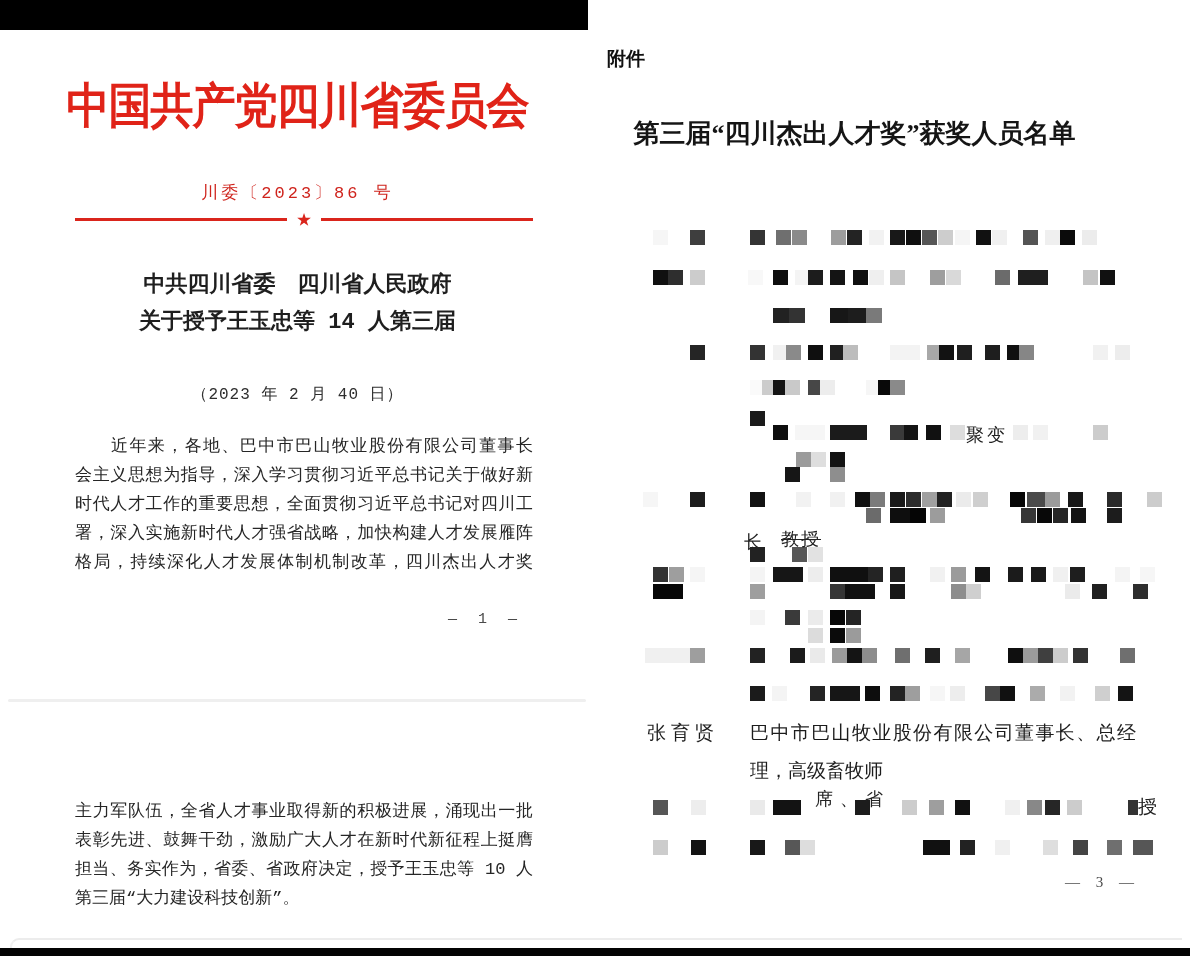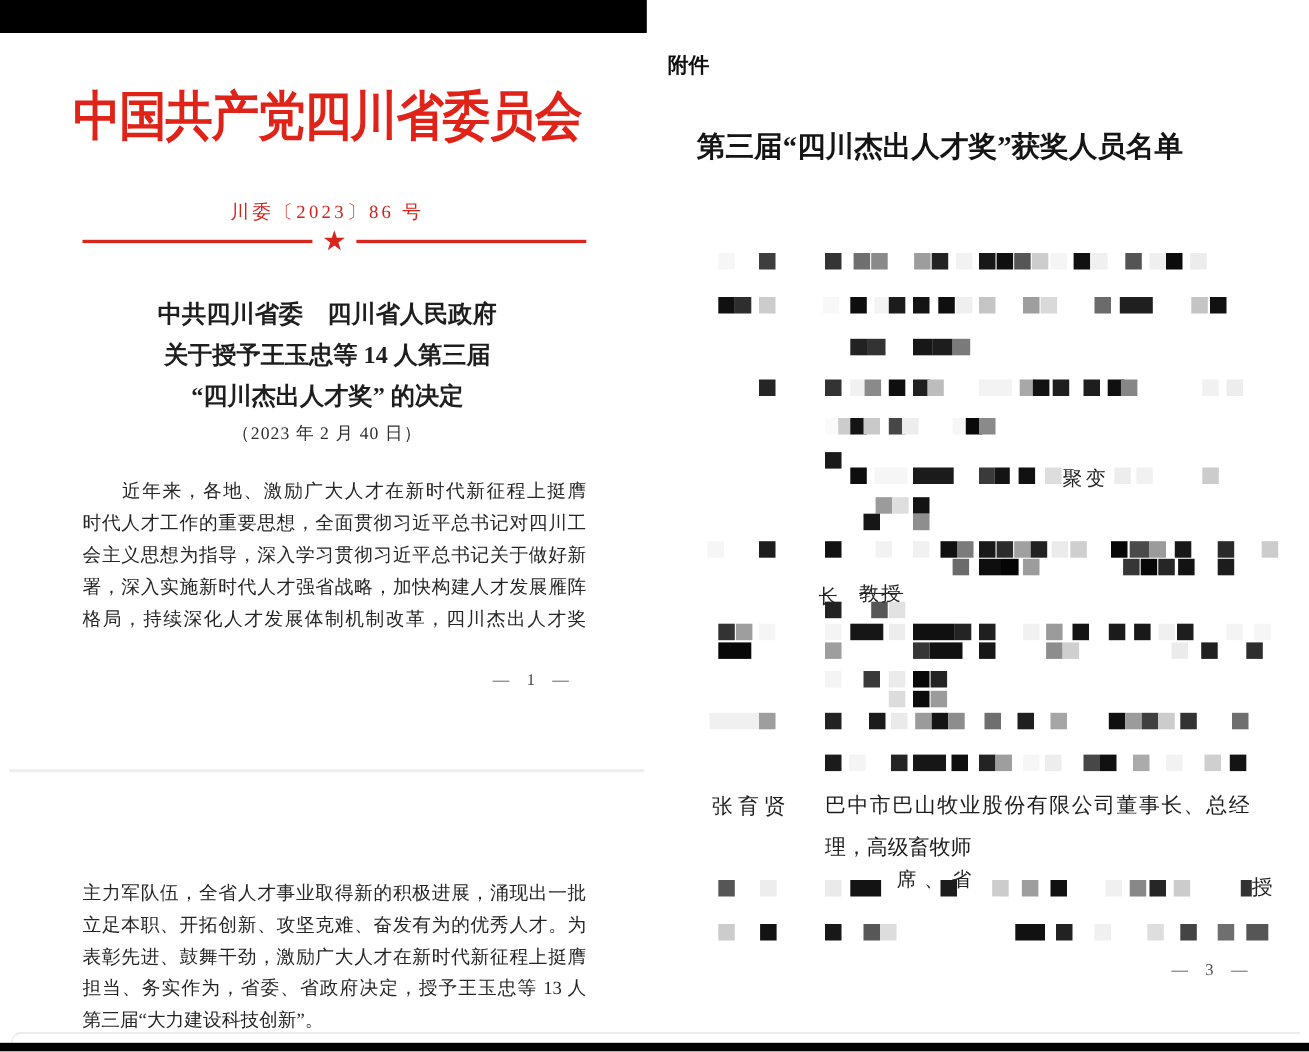"中国共产党四川省委员会" #page-left { font-family: none -> Liberation Mono, monospace }
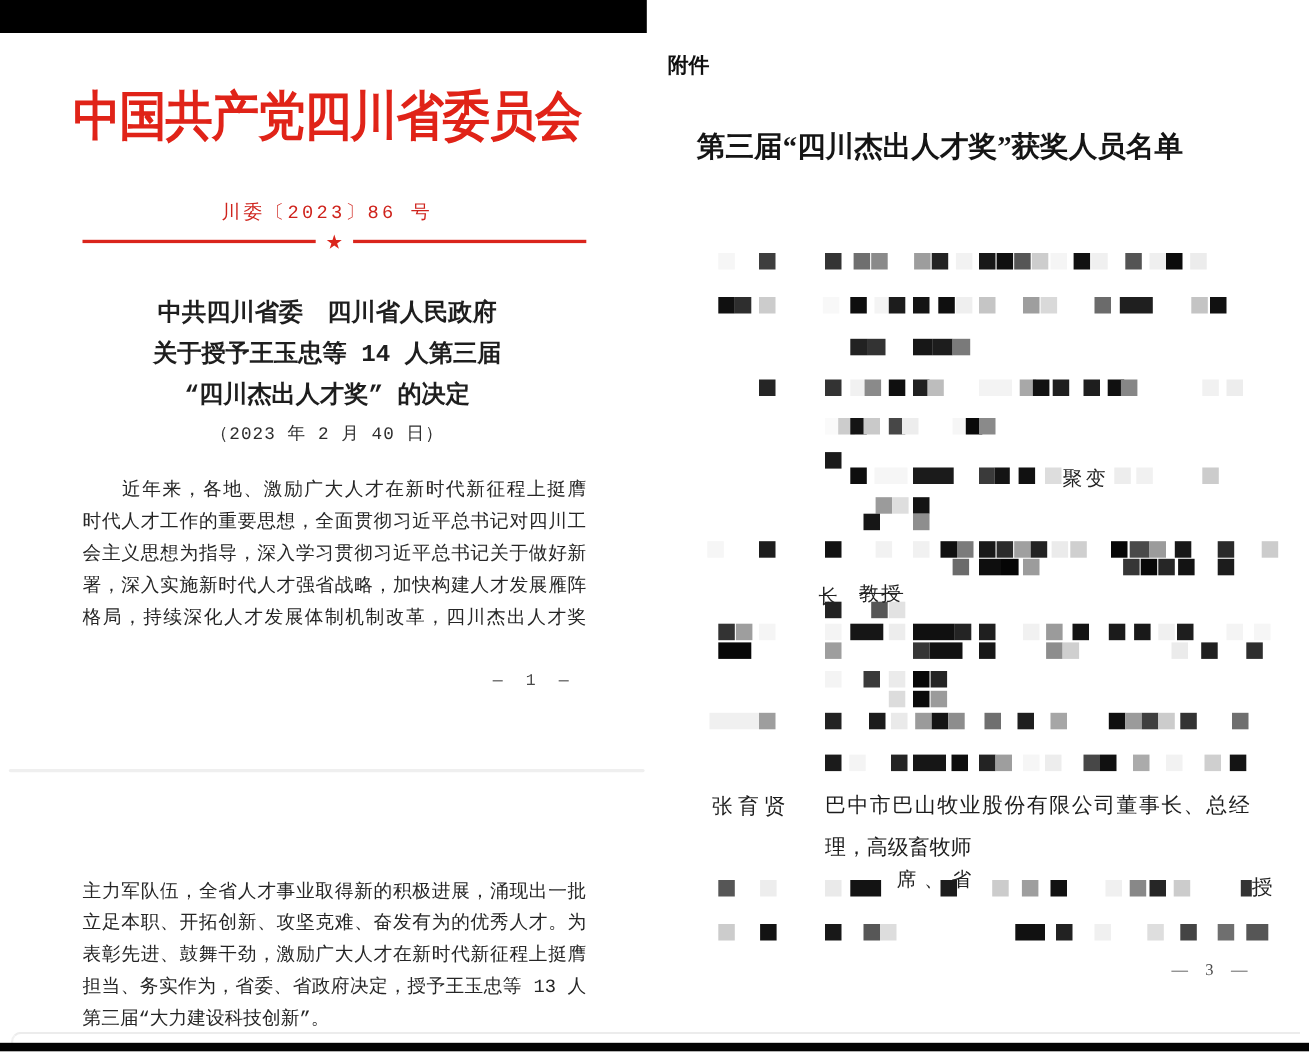"“四川杰出人才奖” 的决定" div { html: <div>“四川杰出人才奖” 的决定</div> -> none }
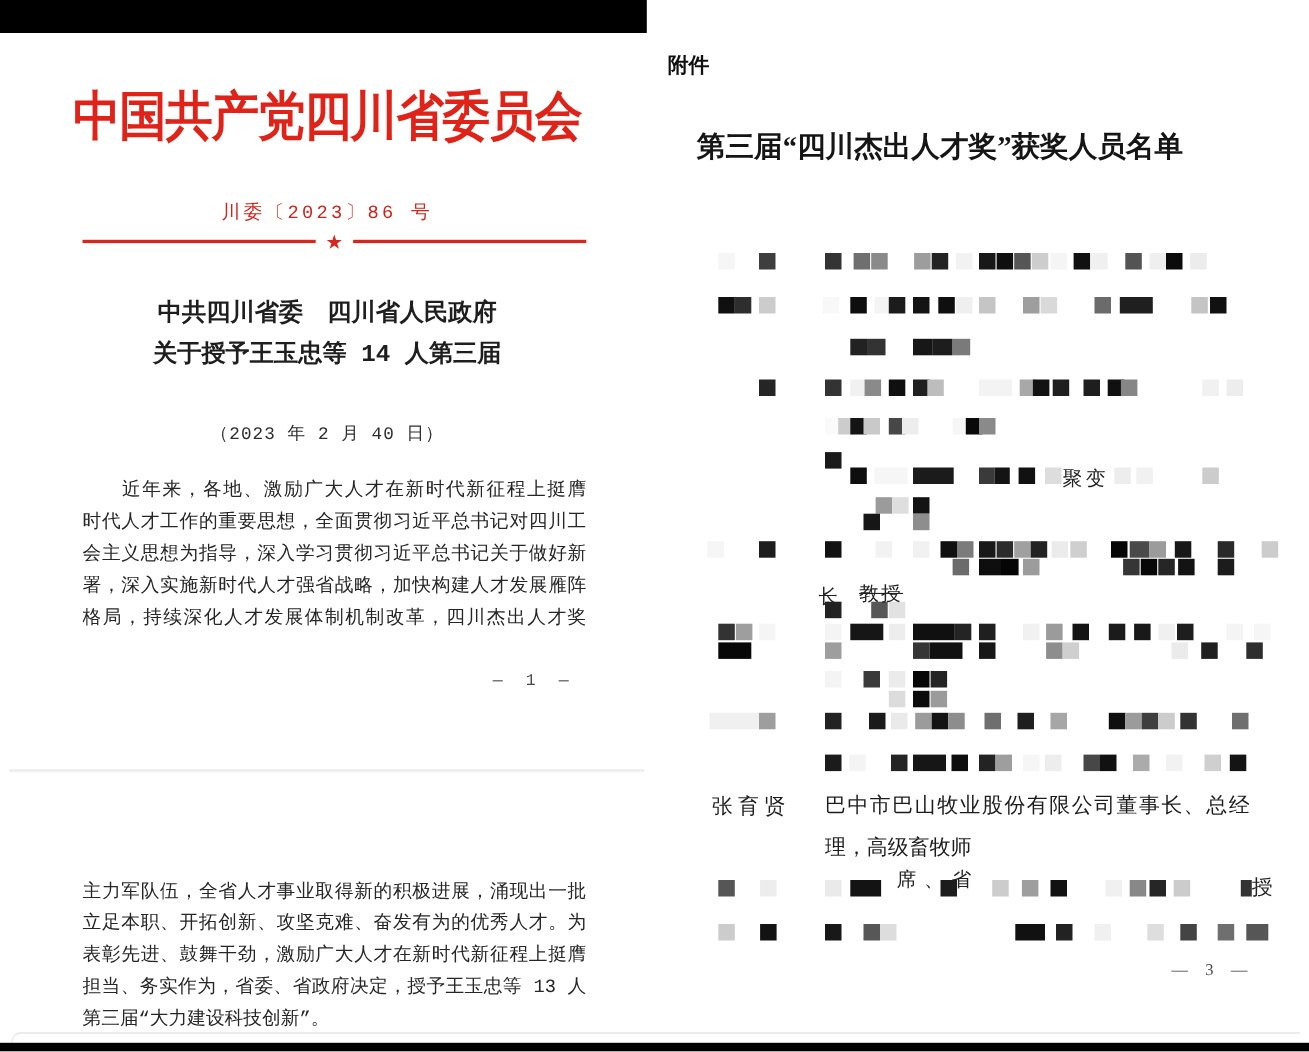"近年来，各地、激励广大人才在新时代新征程上挺膺" div.bline { text: 激励广大人才在新时代新征程上挺膺 -> 巴中市巴山牧业股份有限公司董事长 }
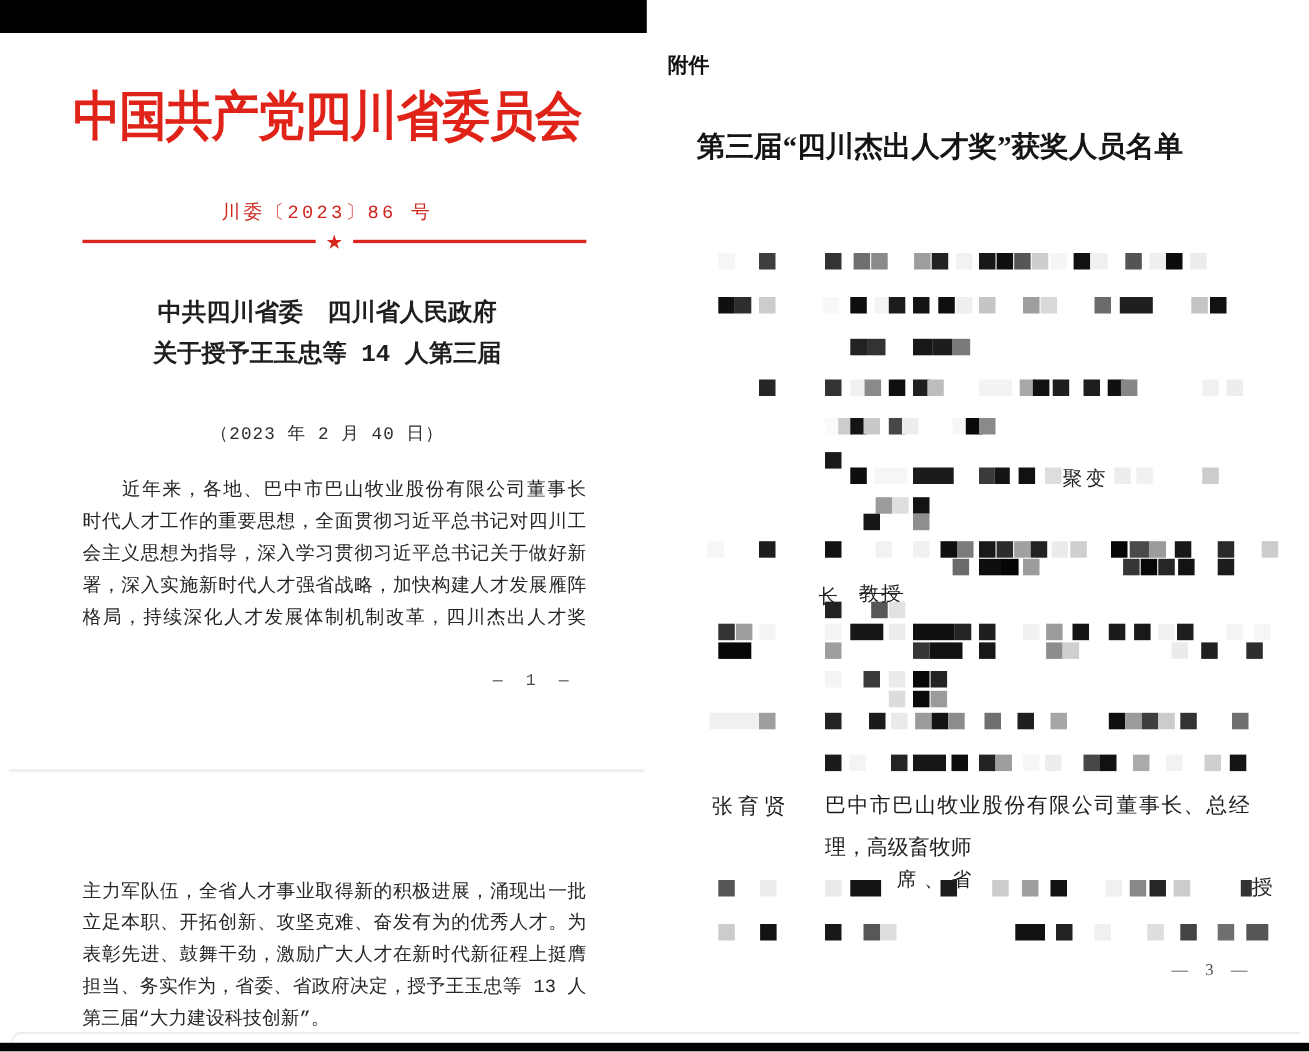"时代人才工作的重要思想，全面贯彻习近平总书记对四川工" div.bline { order: before "会主义思想为指导，深入学习贯彻习近平总书记关于做好新" -> after "会主义思想为指导，深入学习贯彻习近平总书记关于做好新" }
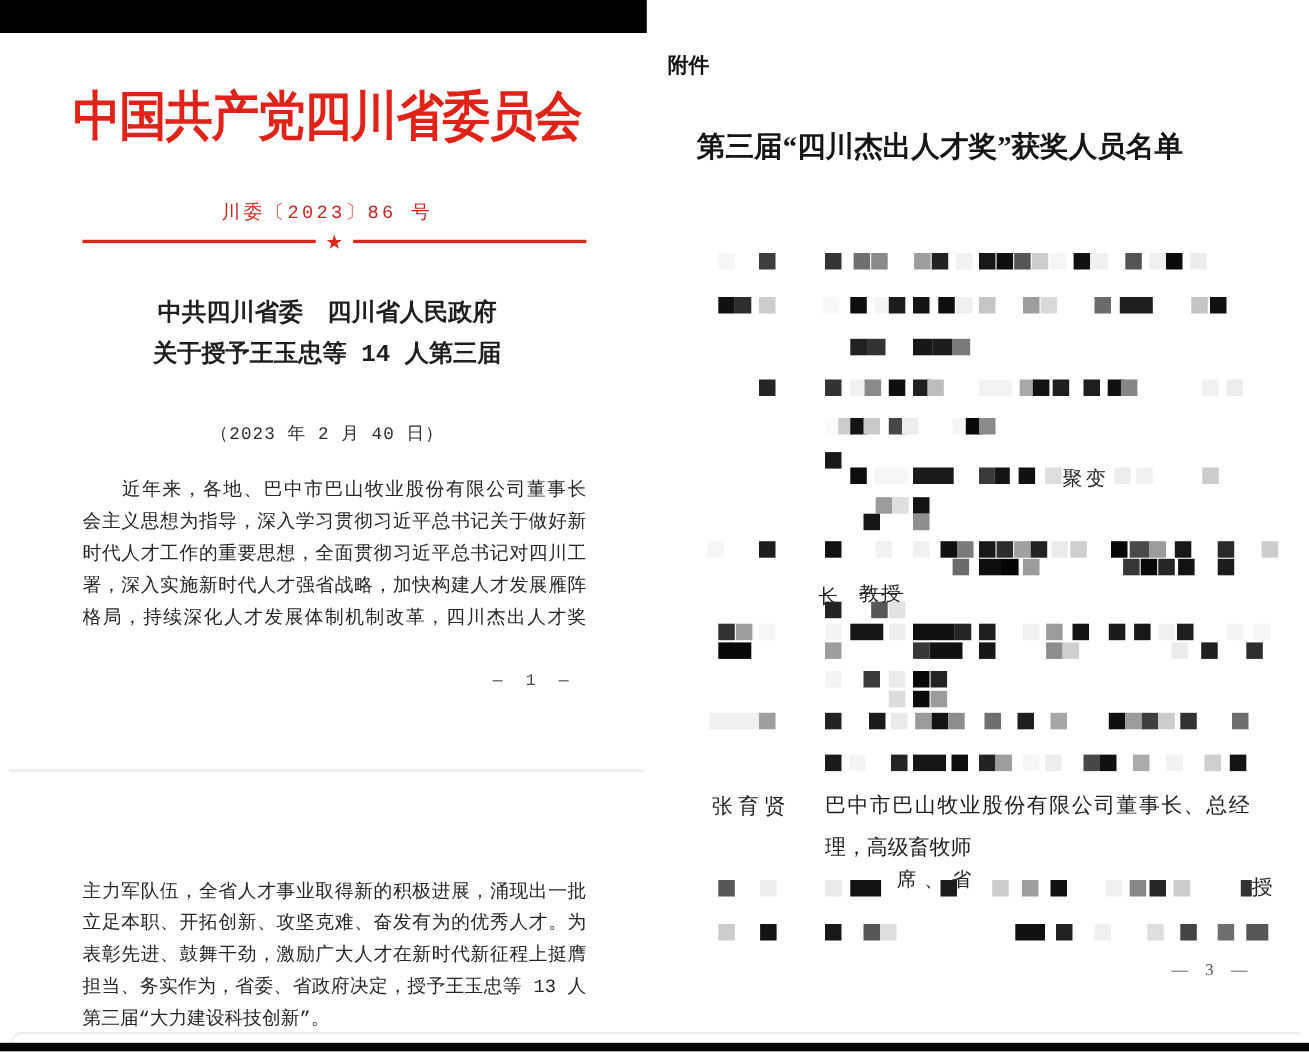"立足本职、开拓创新、攻坚克难、奋发有为的优秀人才。为" div.bline { html: <div>立足本职、开拓创新、攻坚克难、奋发有为的优秀人才。为</div> -> none }
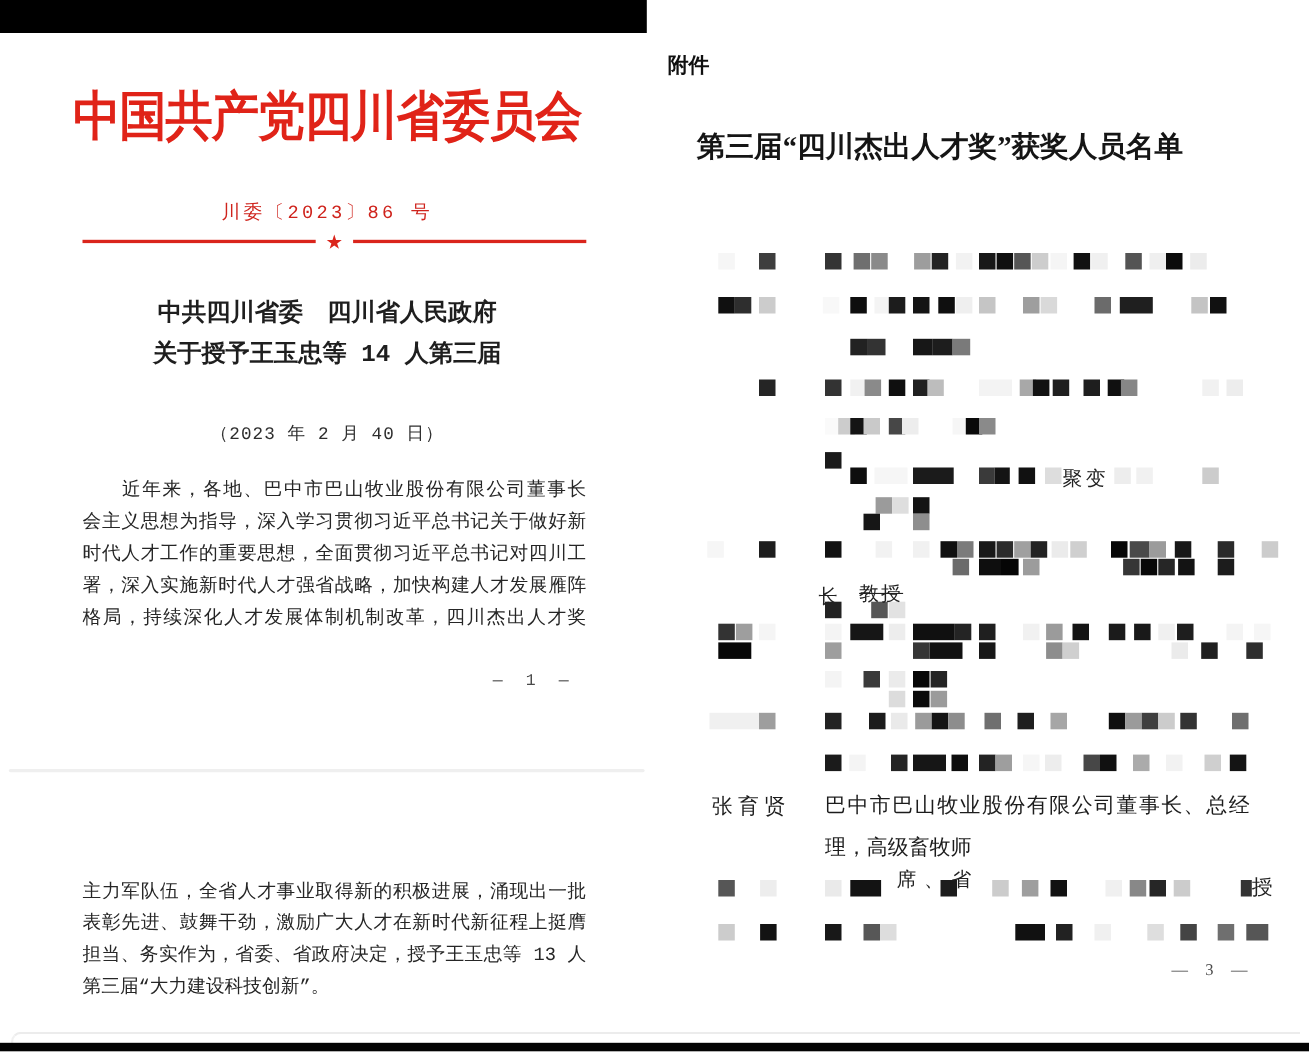"担当、务实作为，省委、省政府决定，授予王玉忠等 13 人" div.bline { text: 13 -> 10 }
